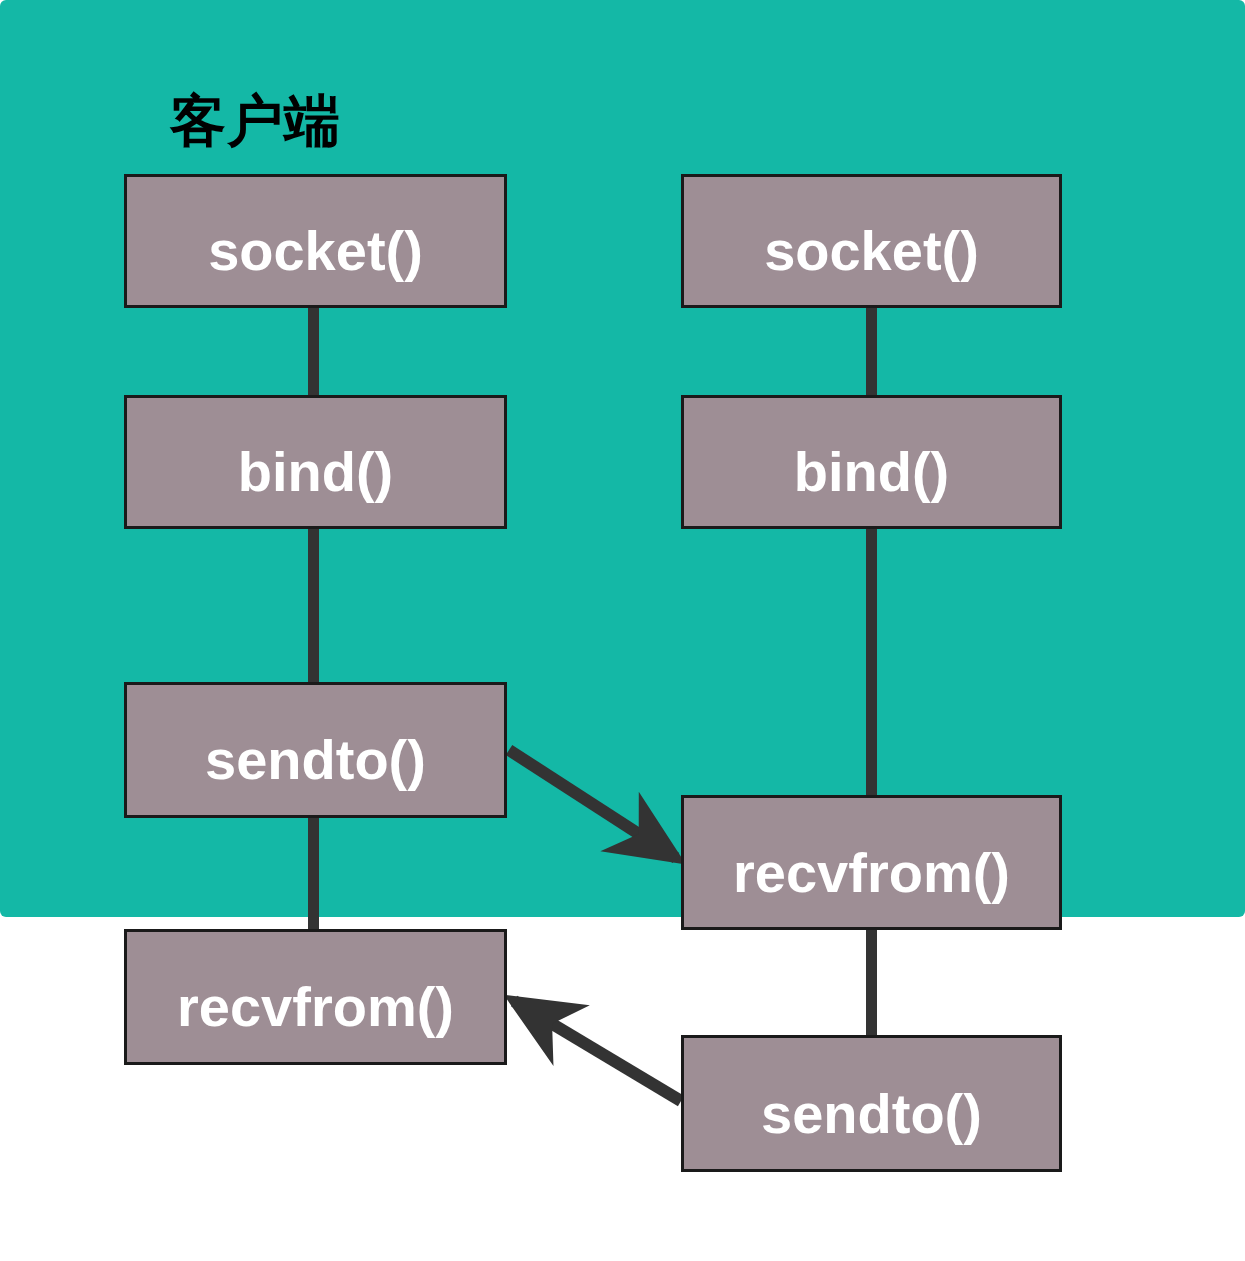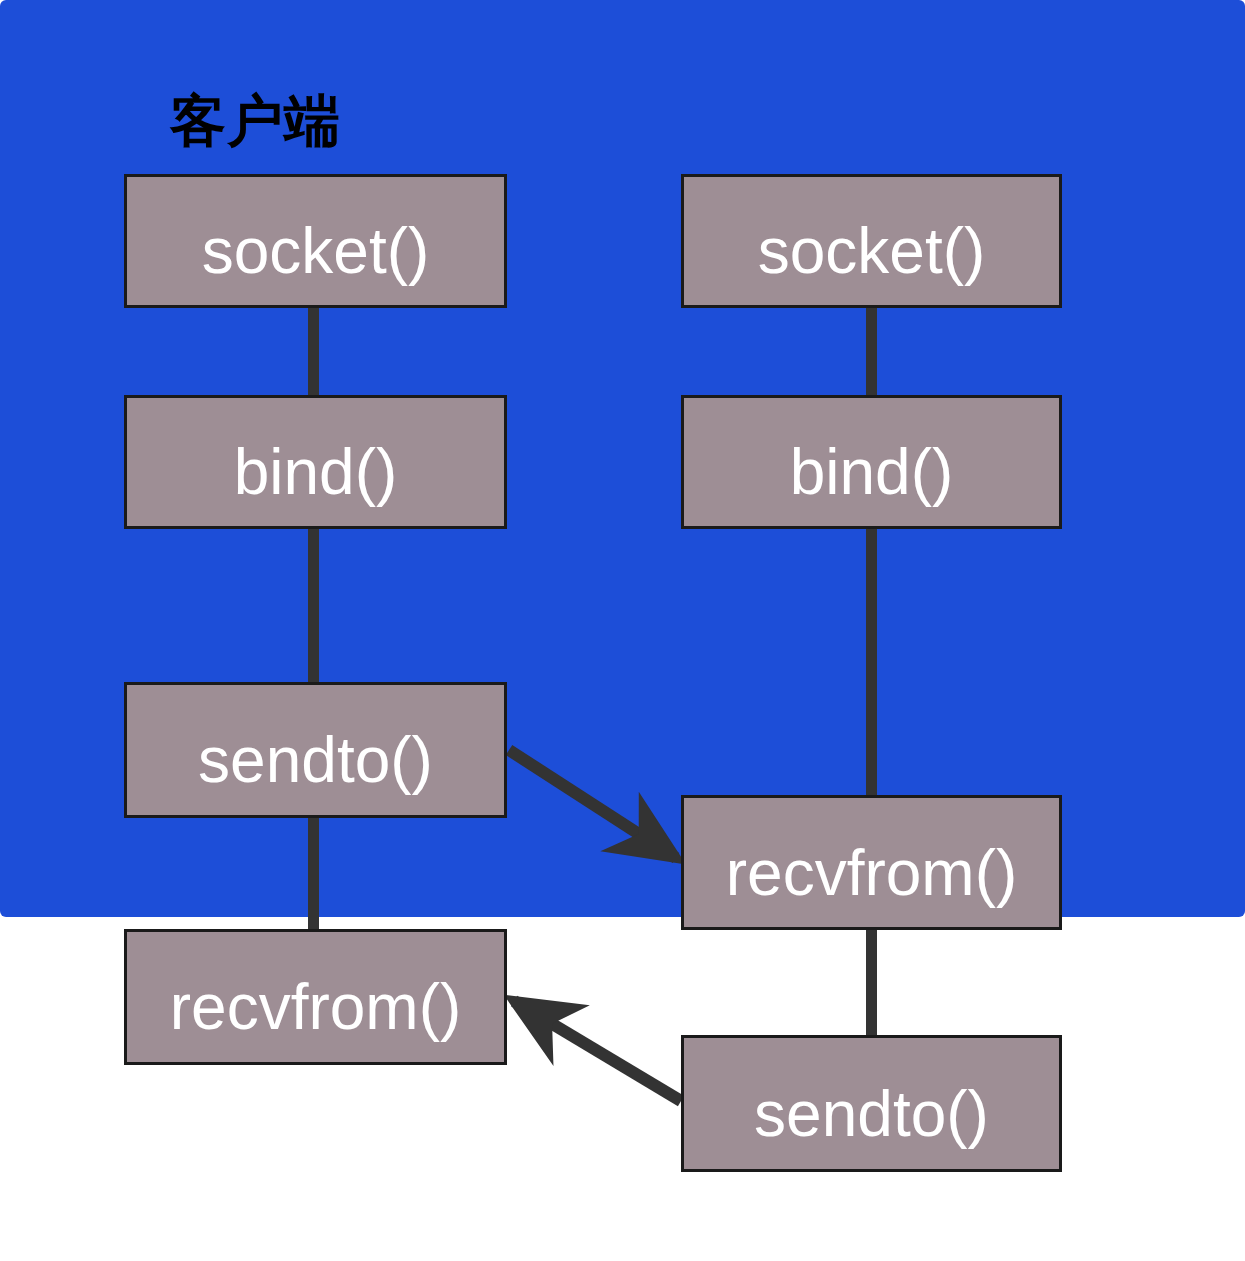"客户端" #diagram { background: #1d4ed8 -> #14b8a6 }
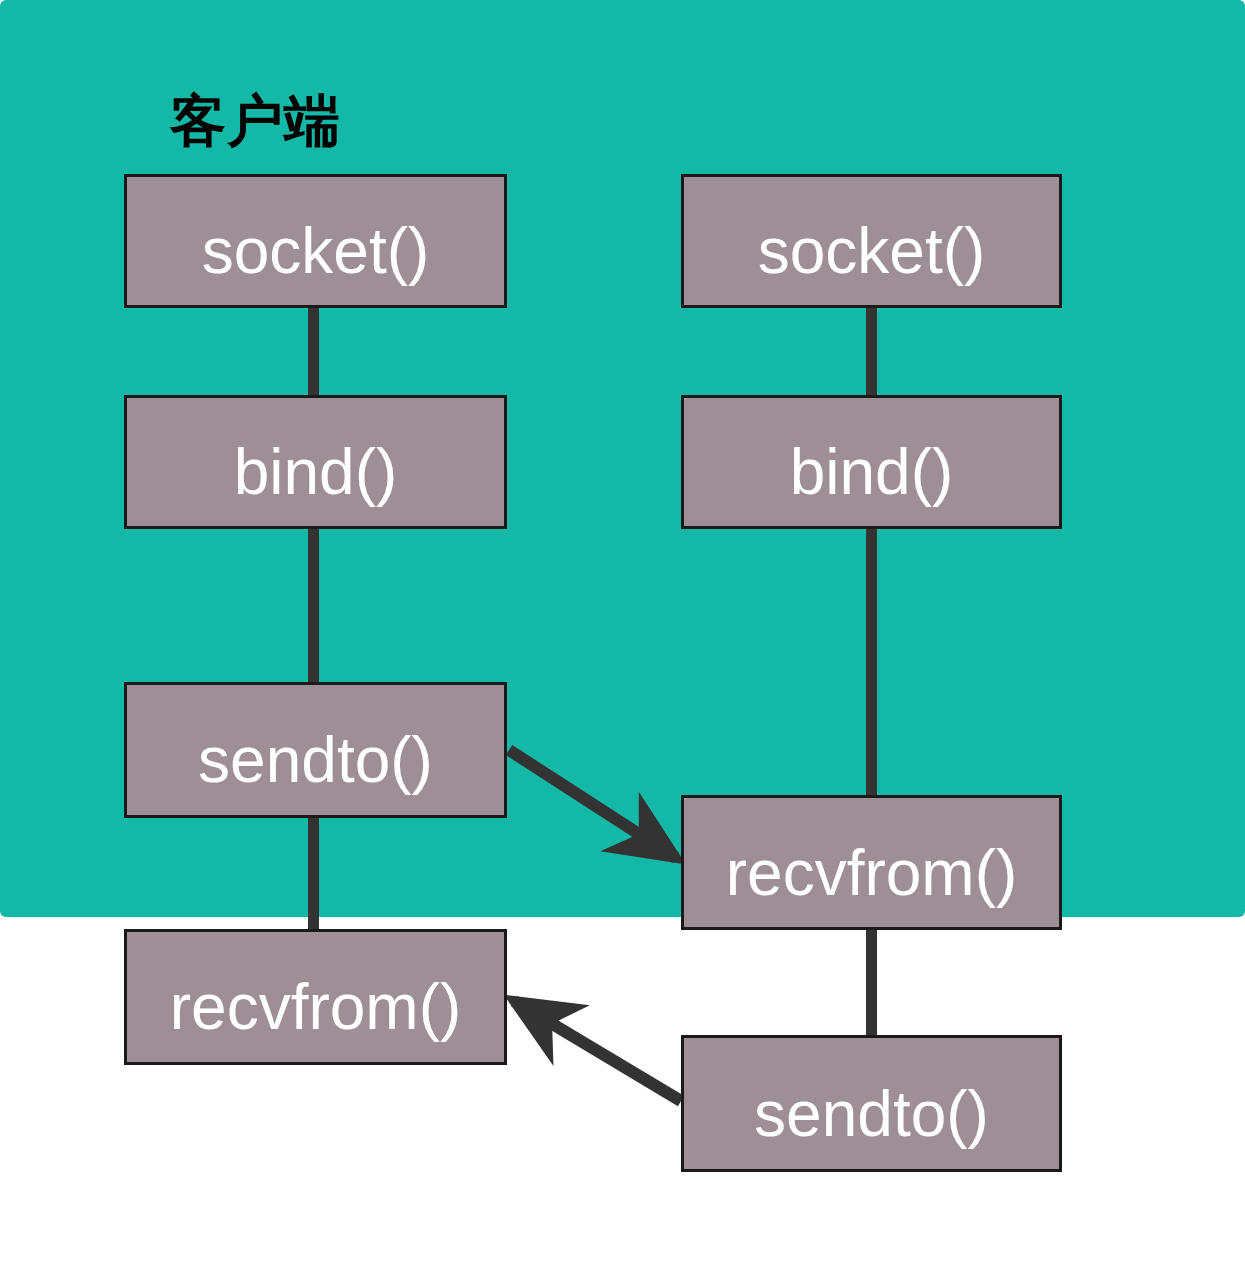"socket()" .node-label { font-size: 64px -> 56px; font-weight: normal -> bold }
